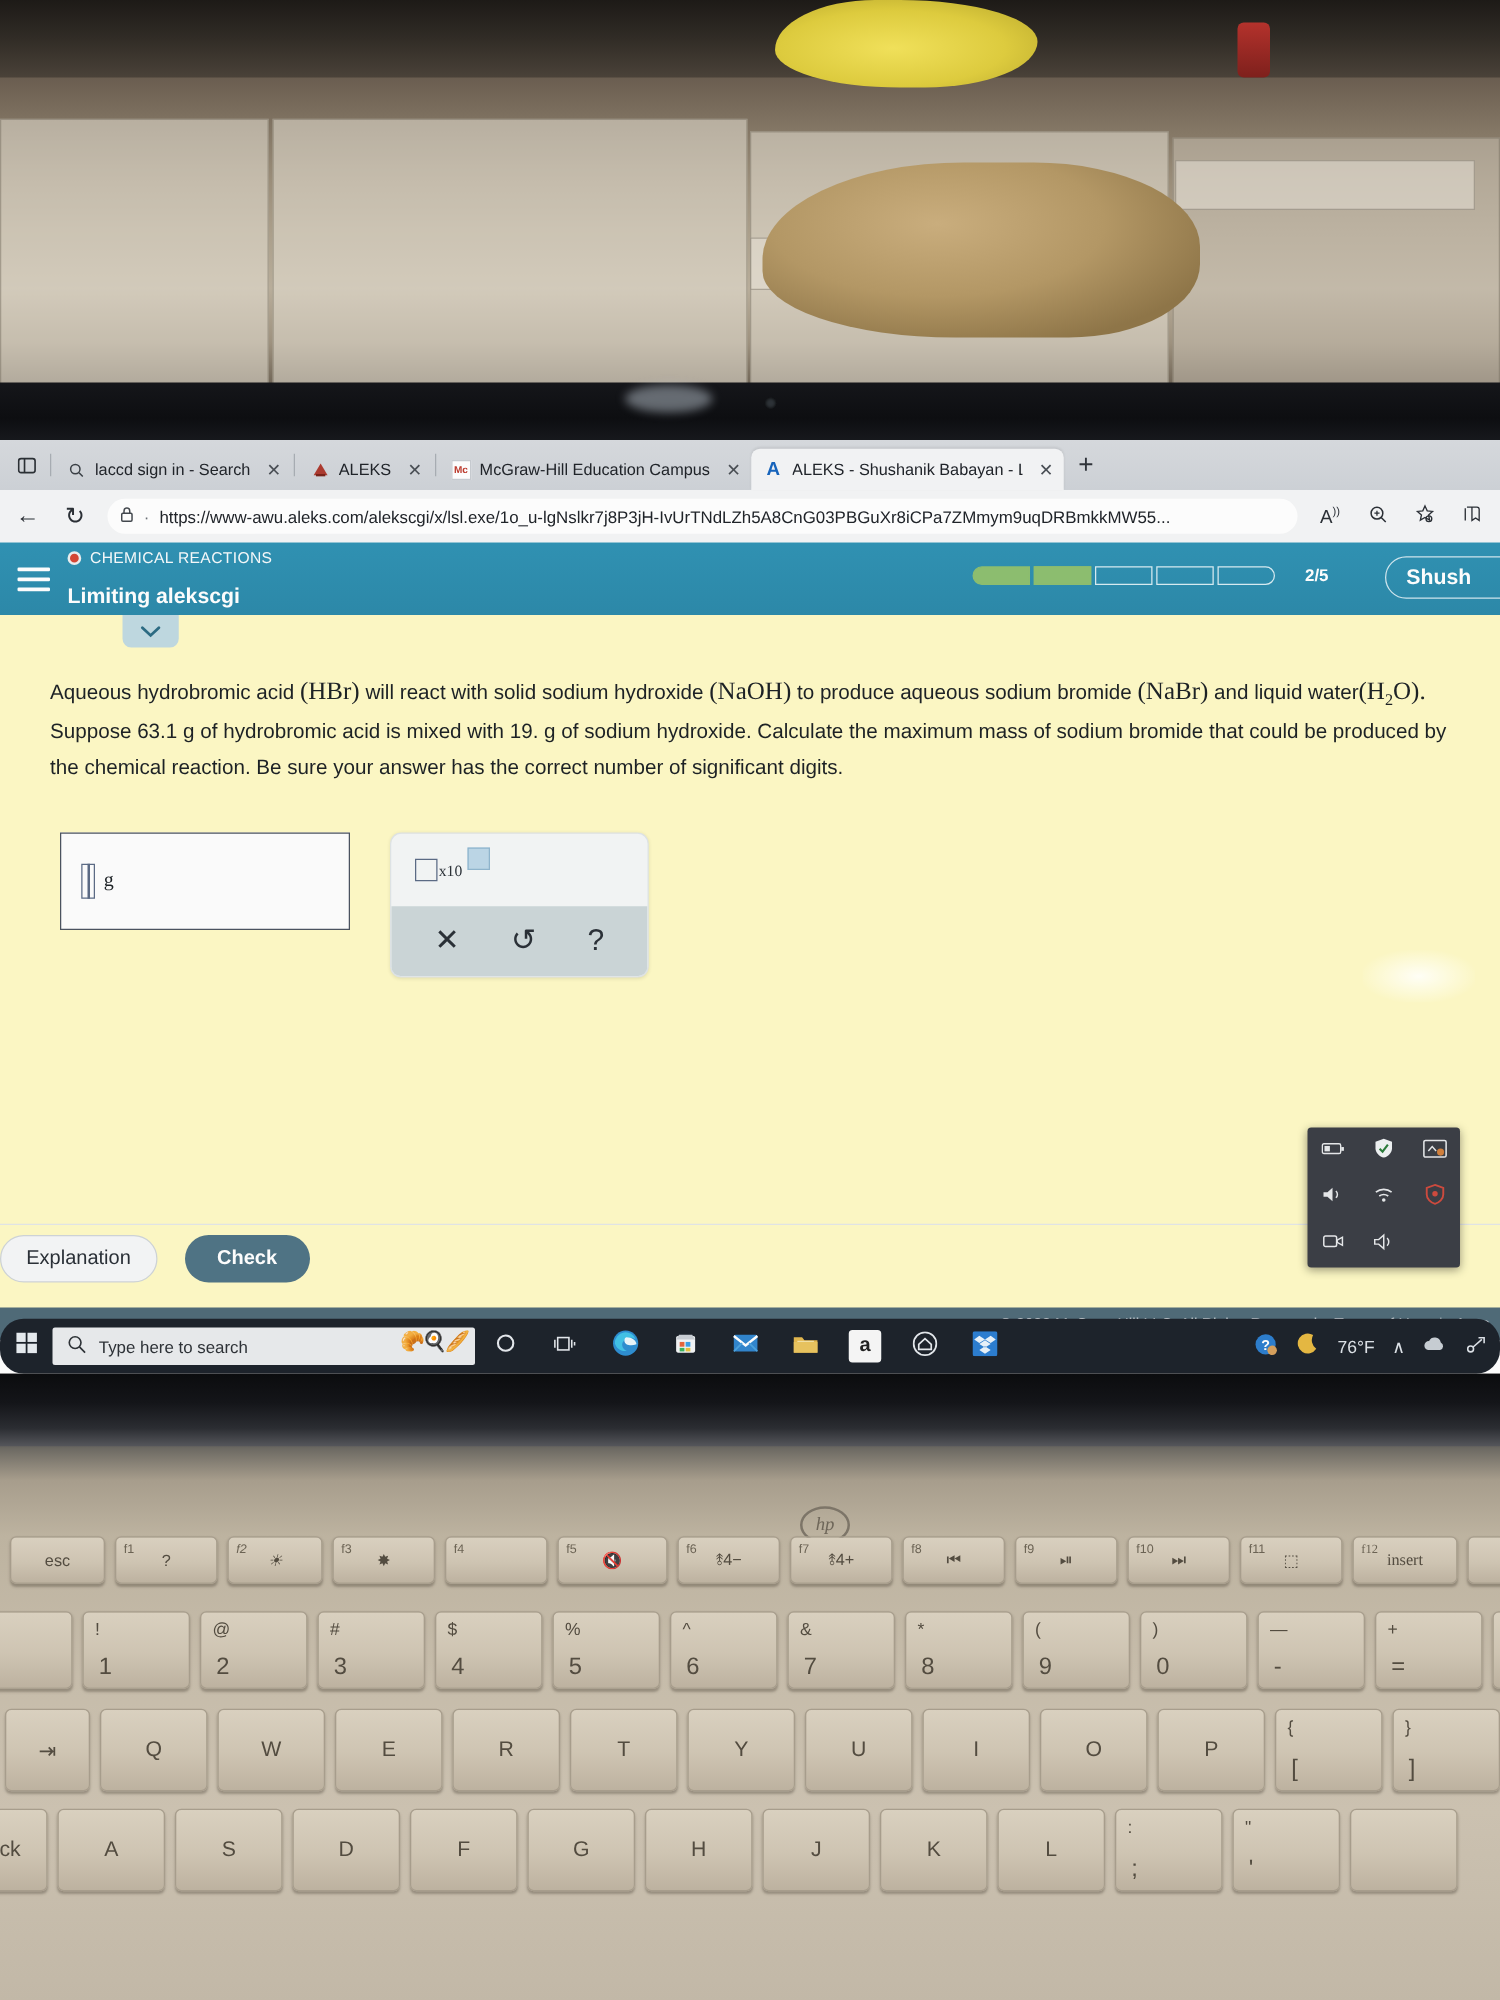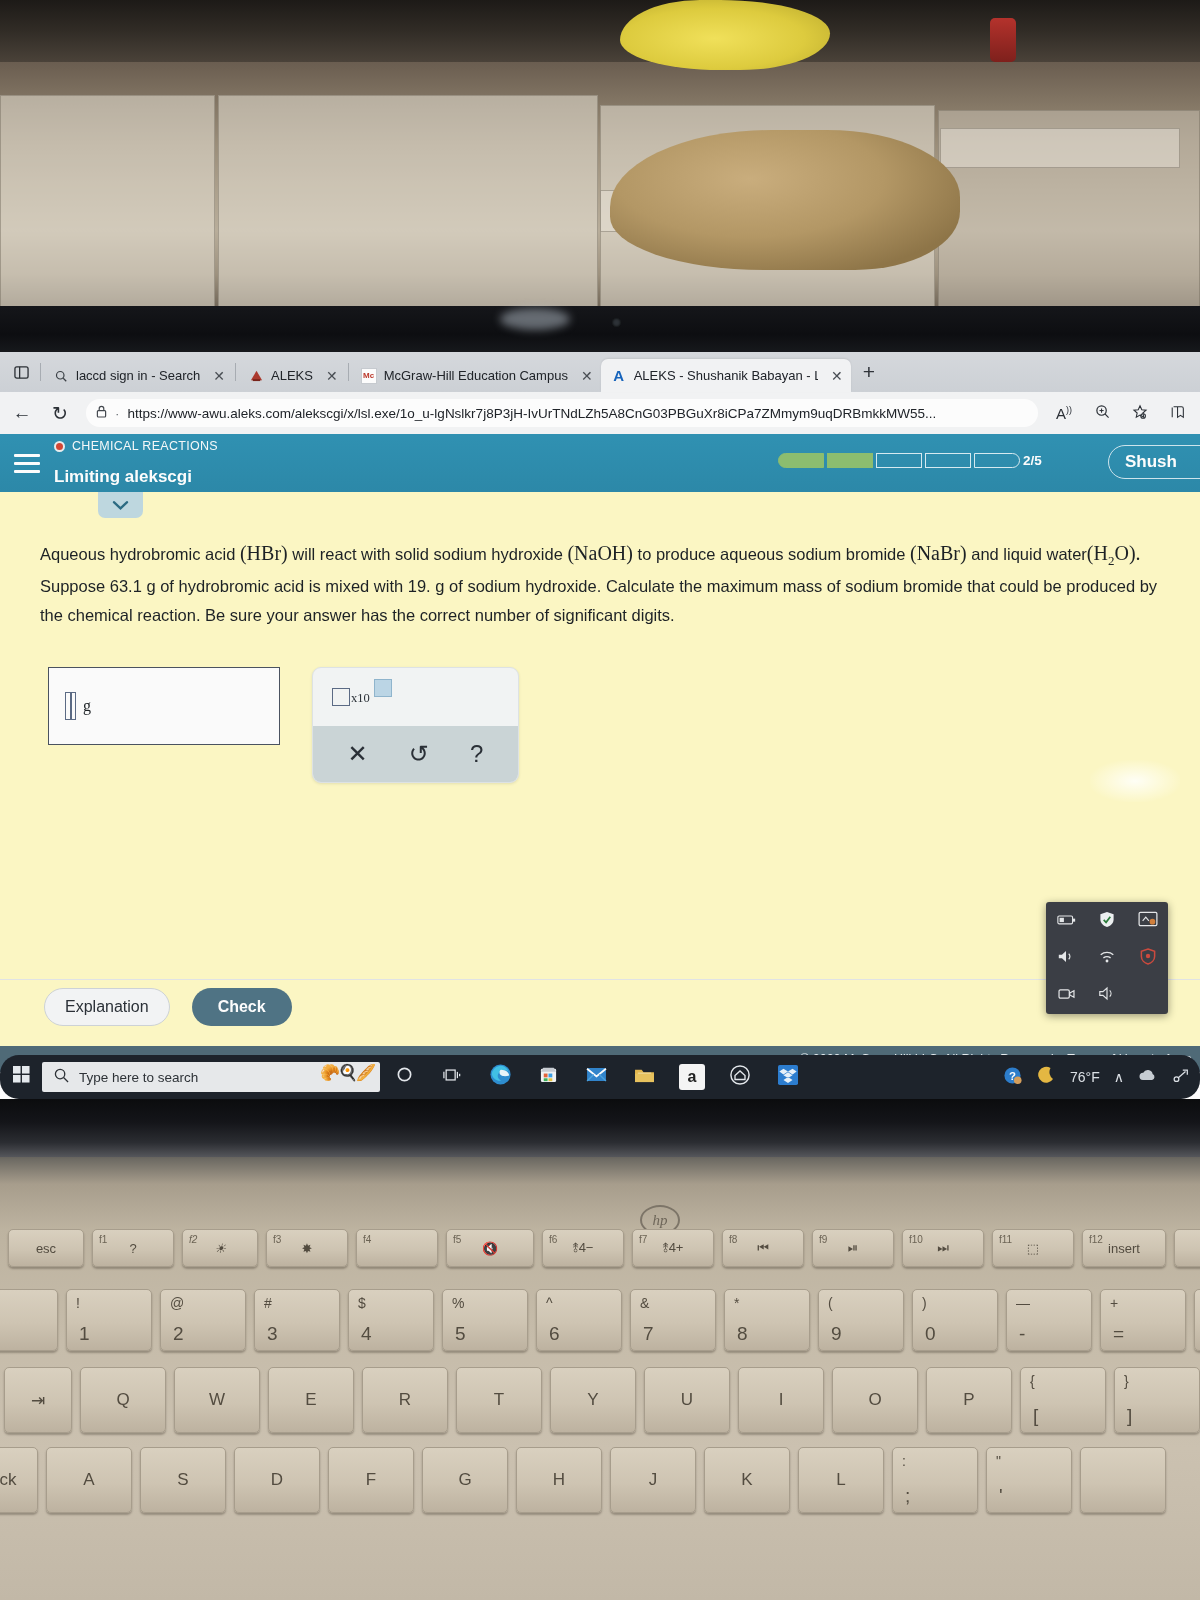"2/5" .progtxt { margin-left: 0 -> 21px }
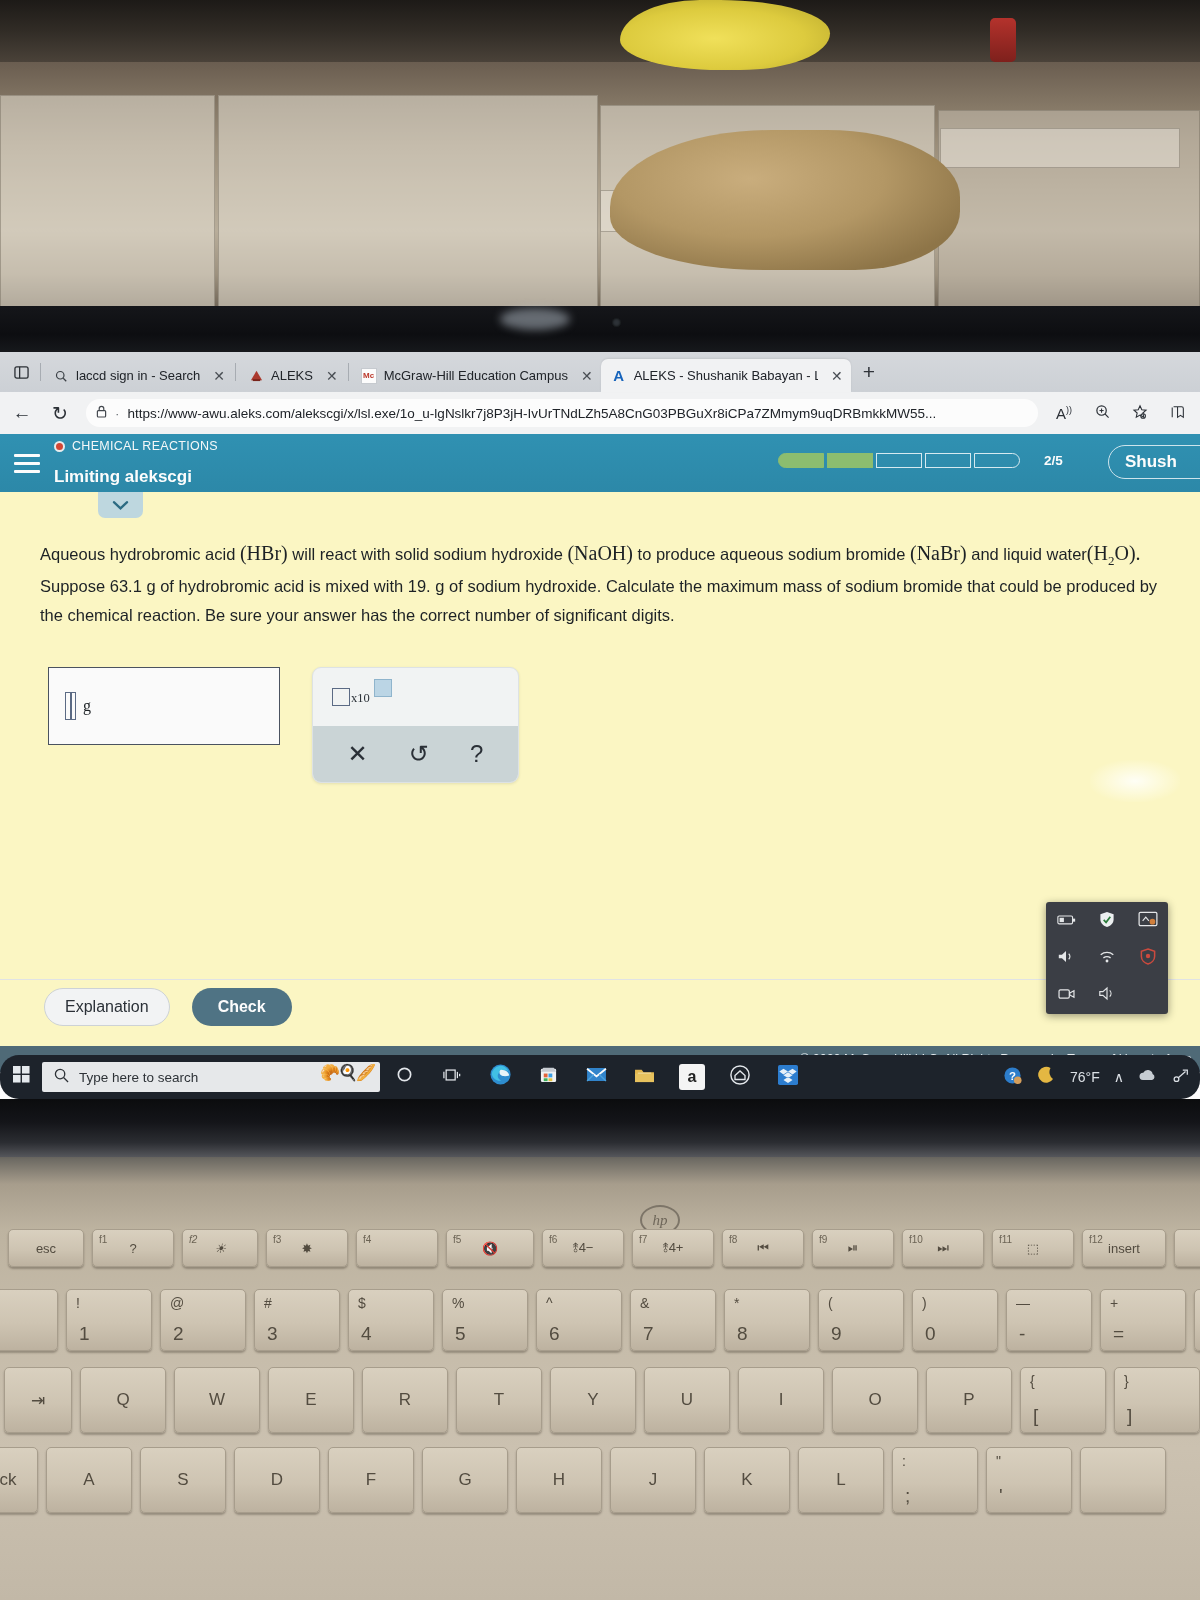"Explanation" .btnbar { padding-left: 44px -> none }
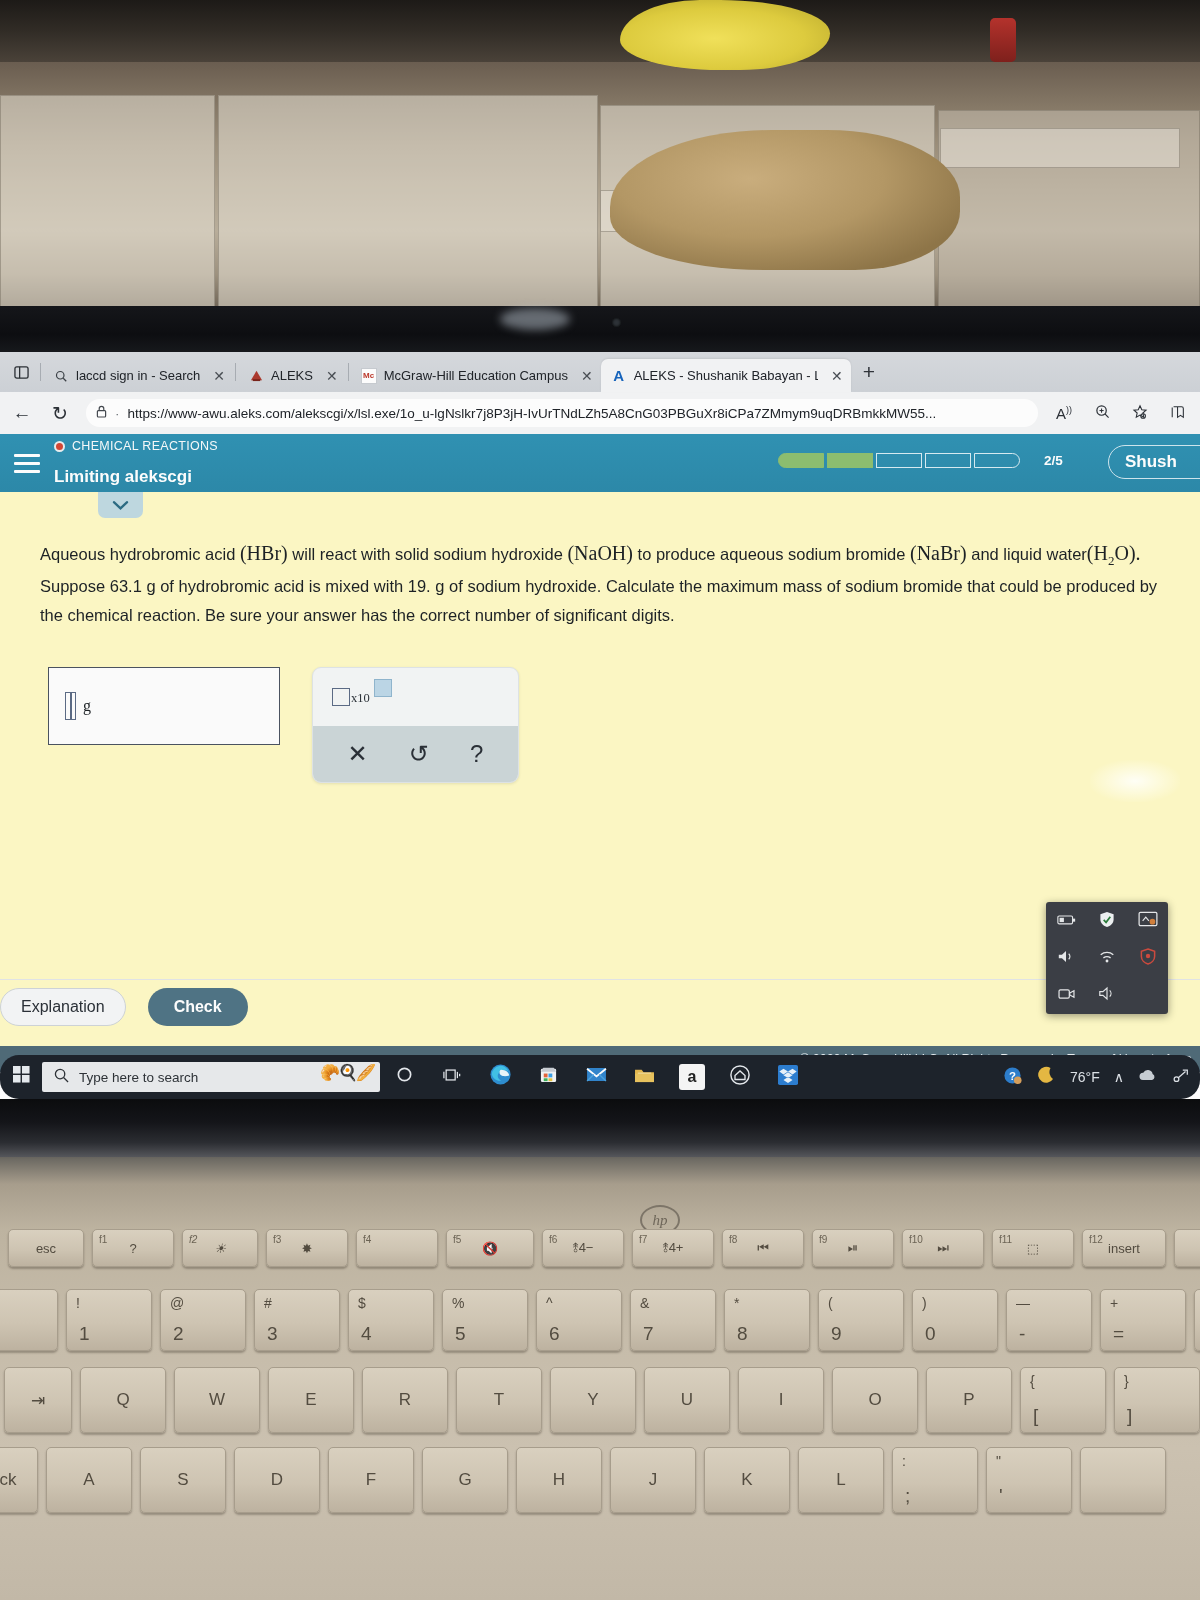"f12" div.key { font-family: none -> Liberation Serif, serif }
